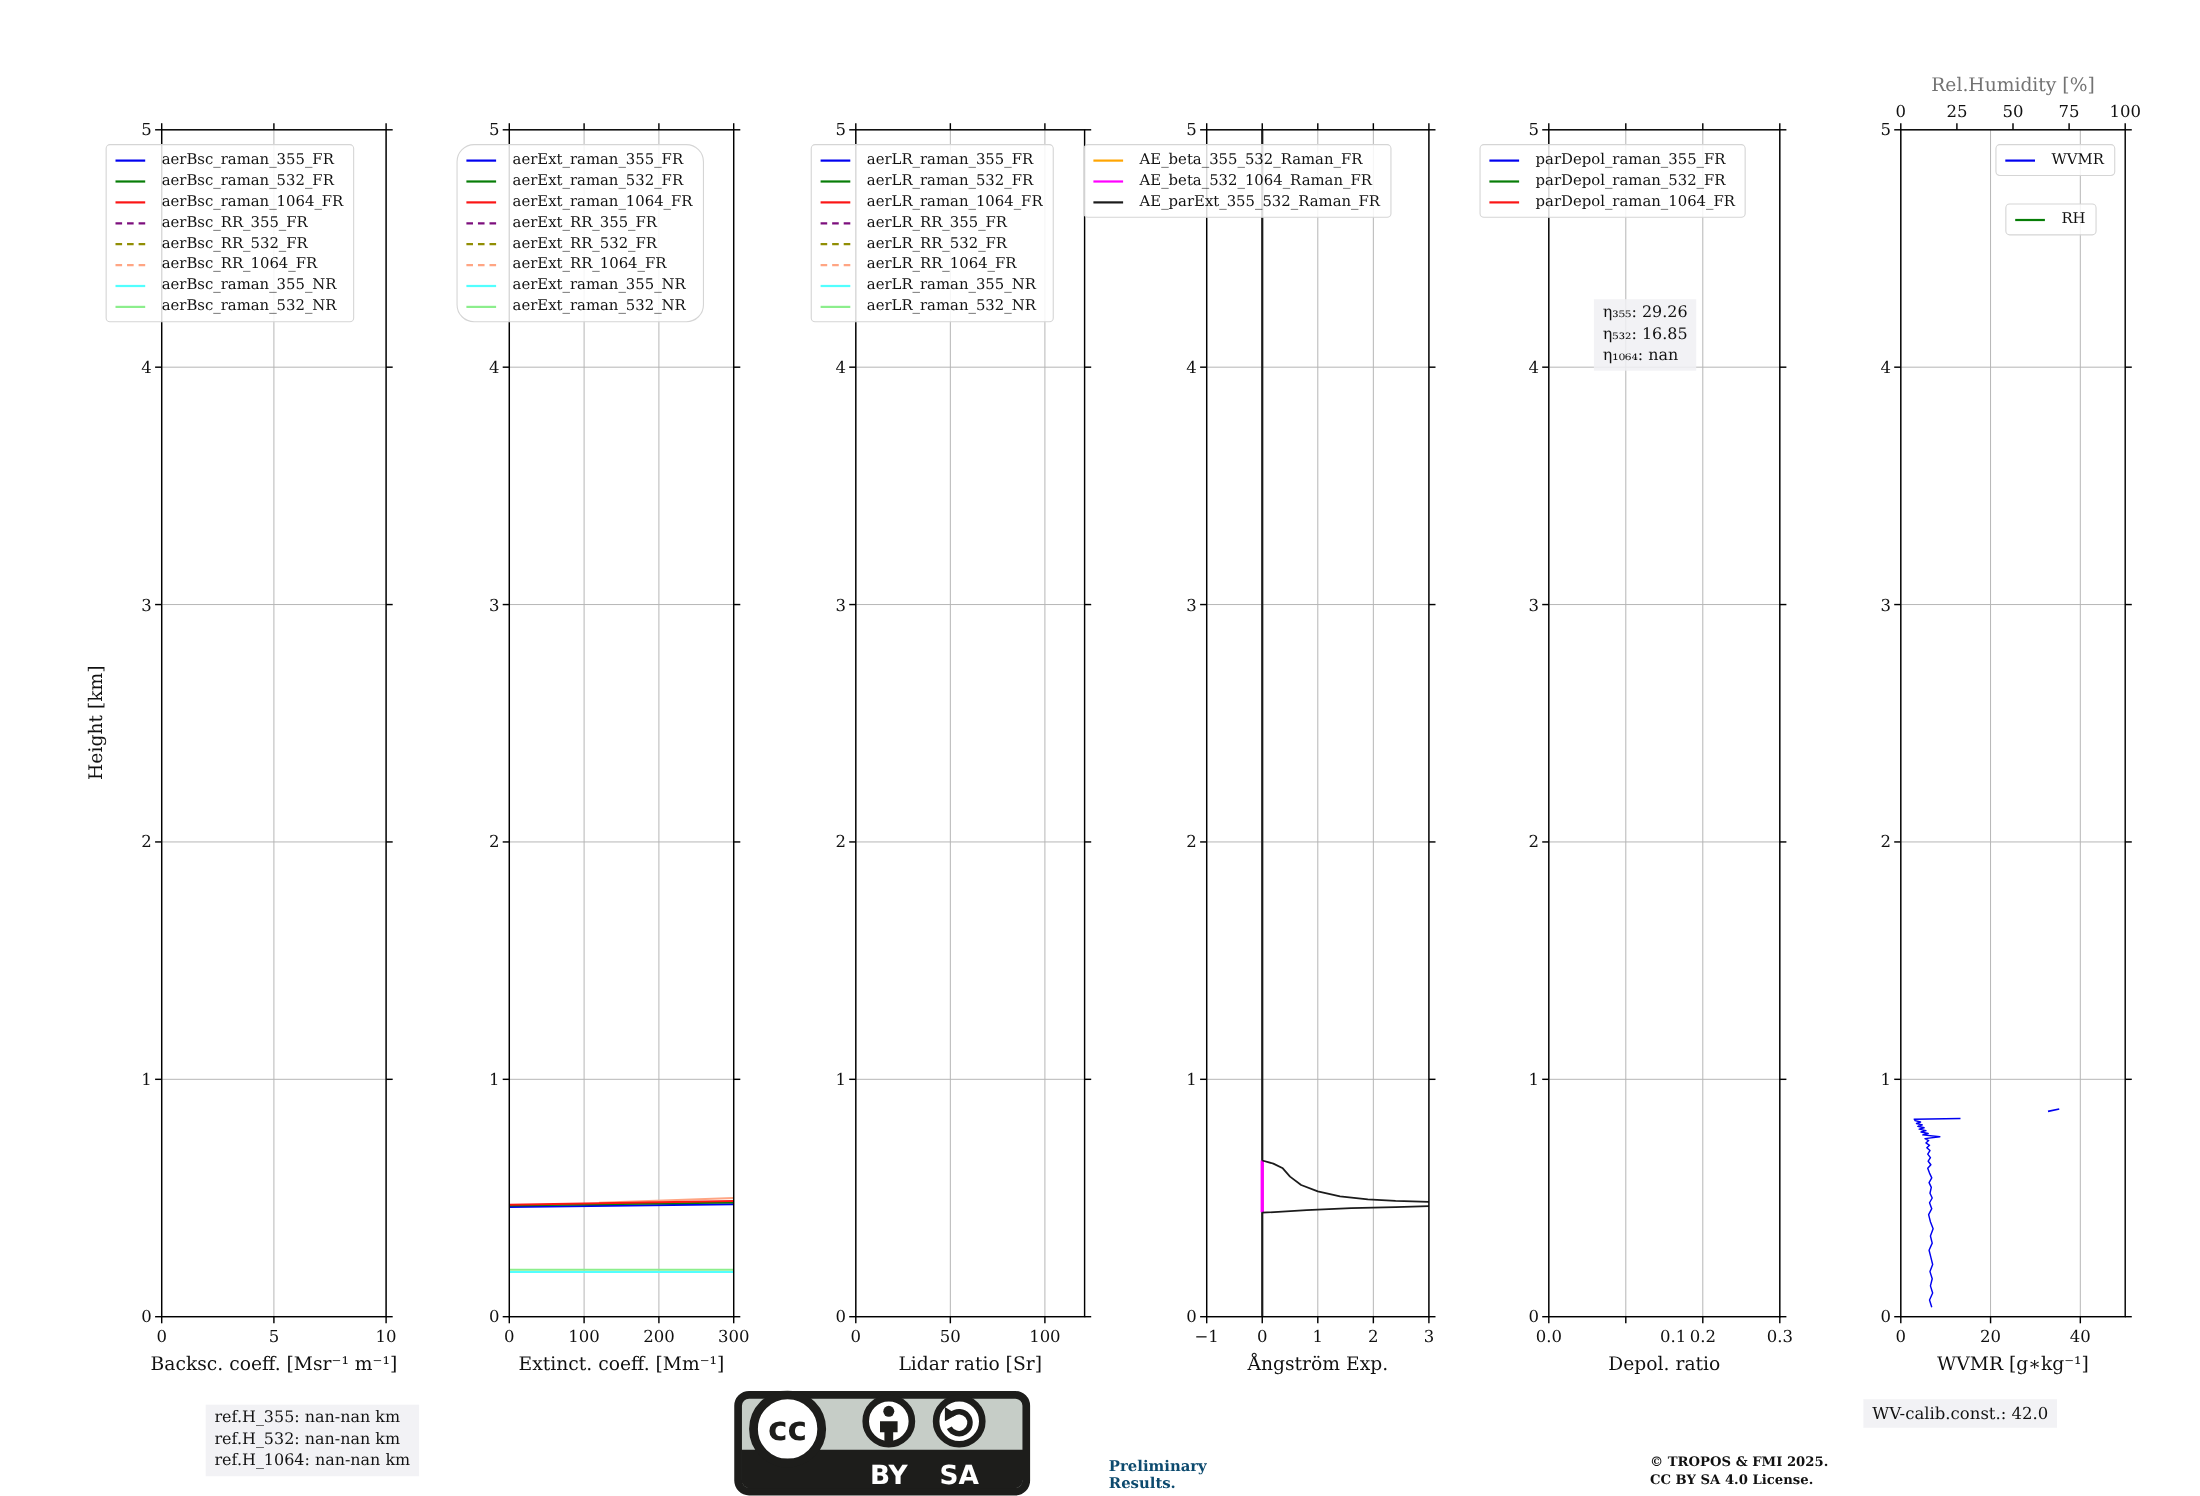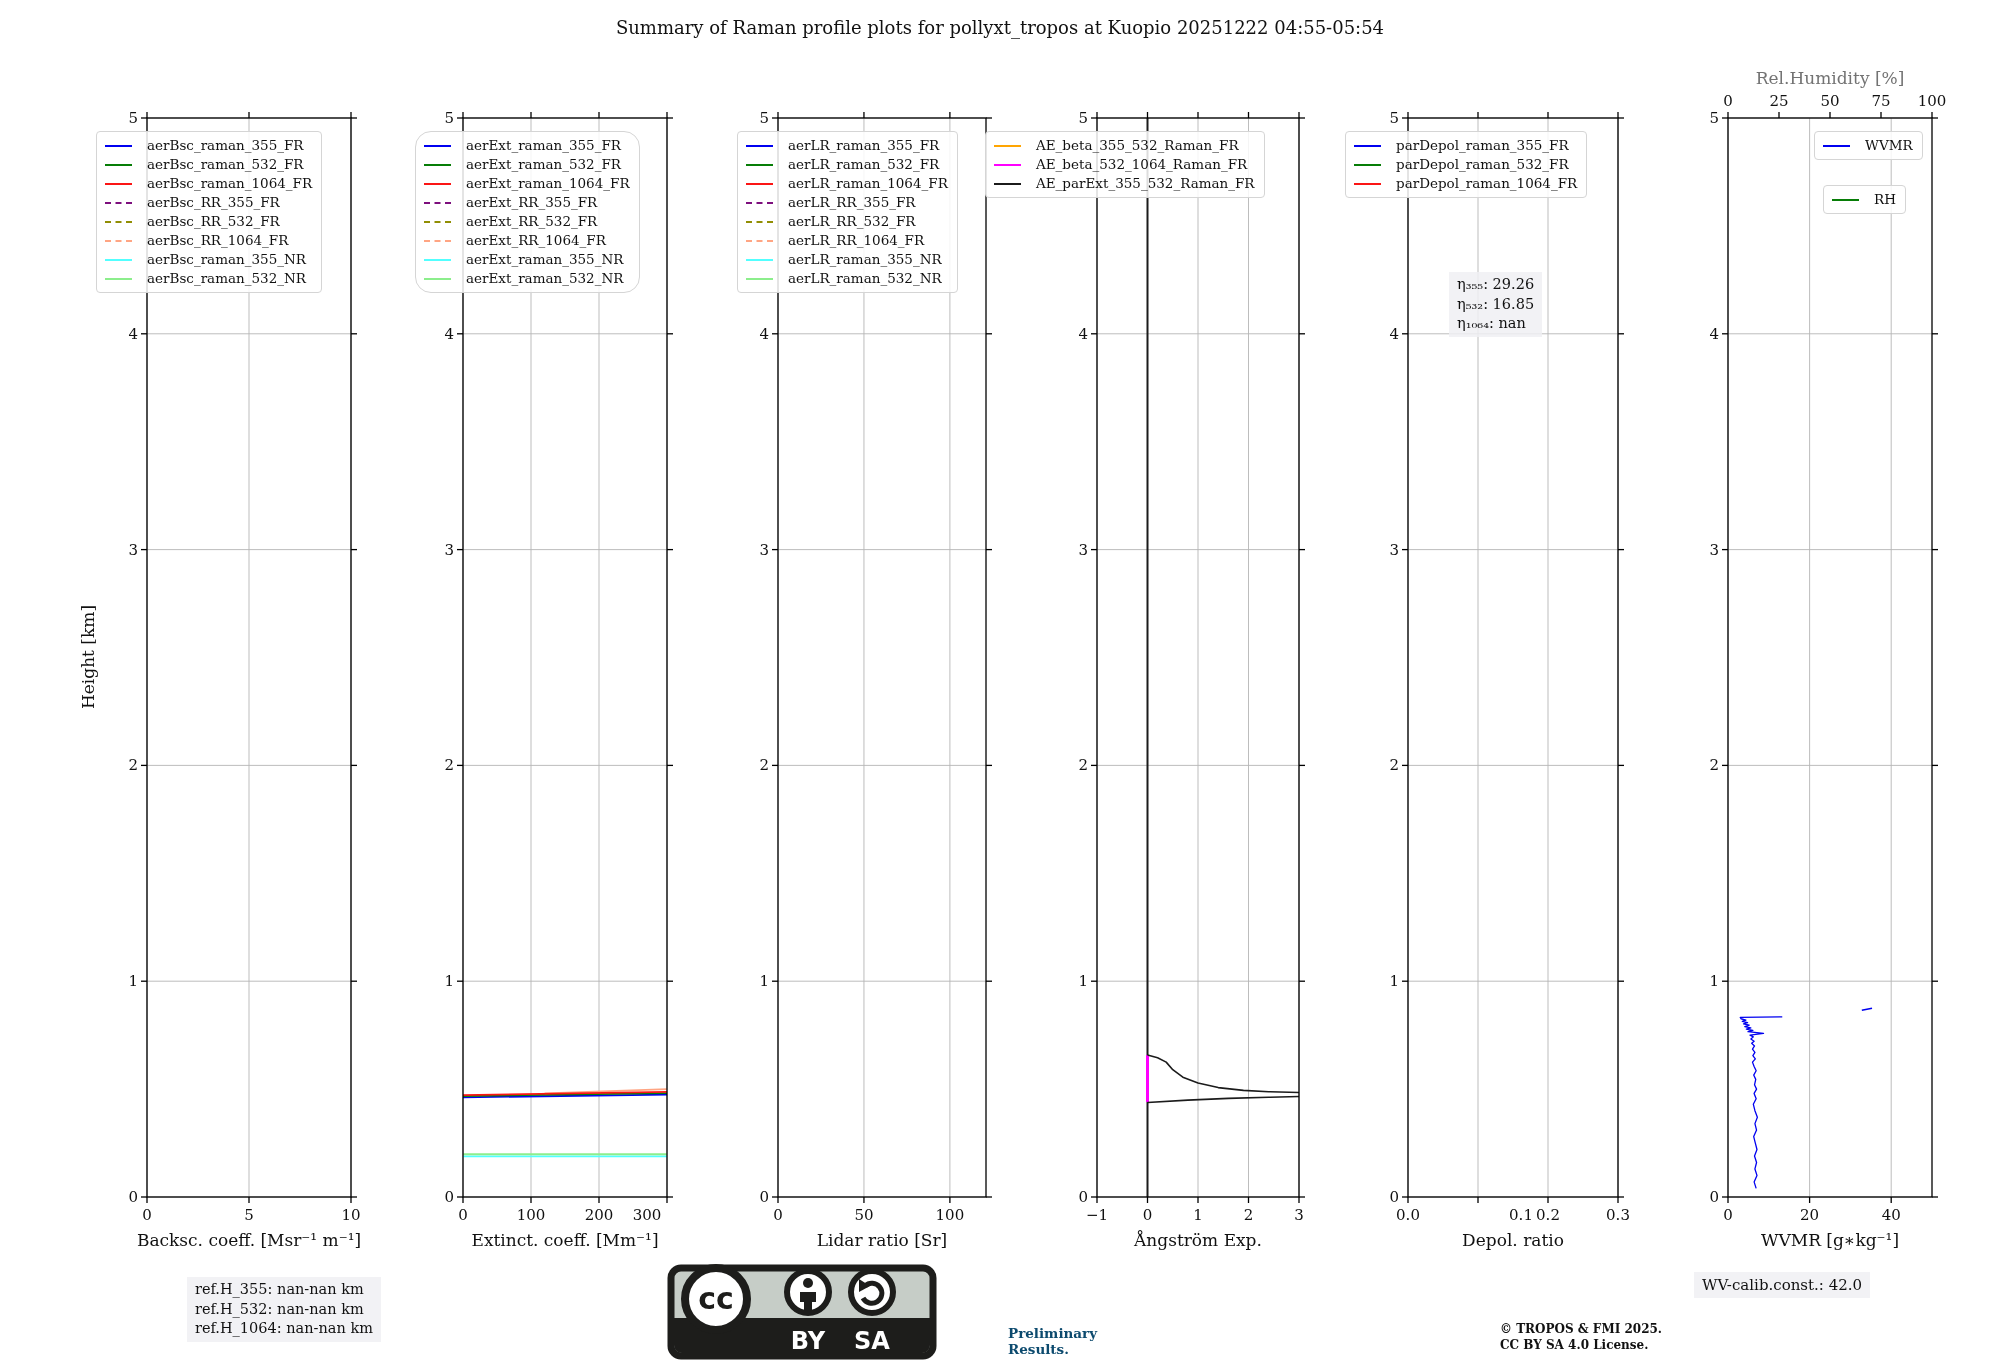"Summary of Raman profile plots" div { html: <div>Summary of Raman profile plots for pollyxt_tropos at Kuopio 20251222 04:55-05:54</div> -> none }
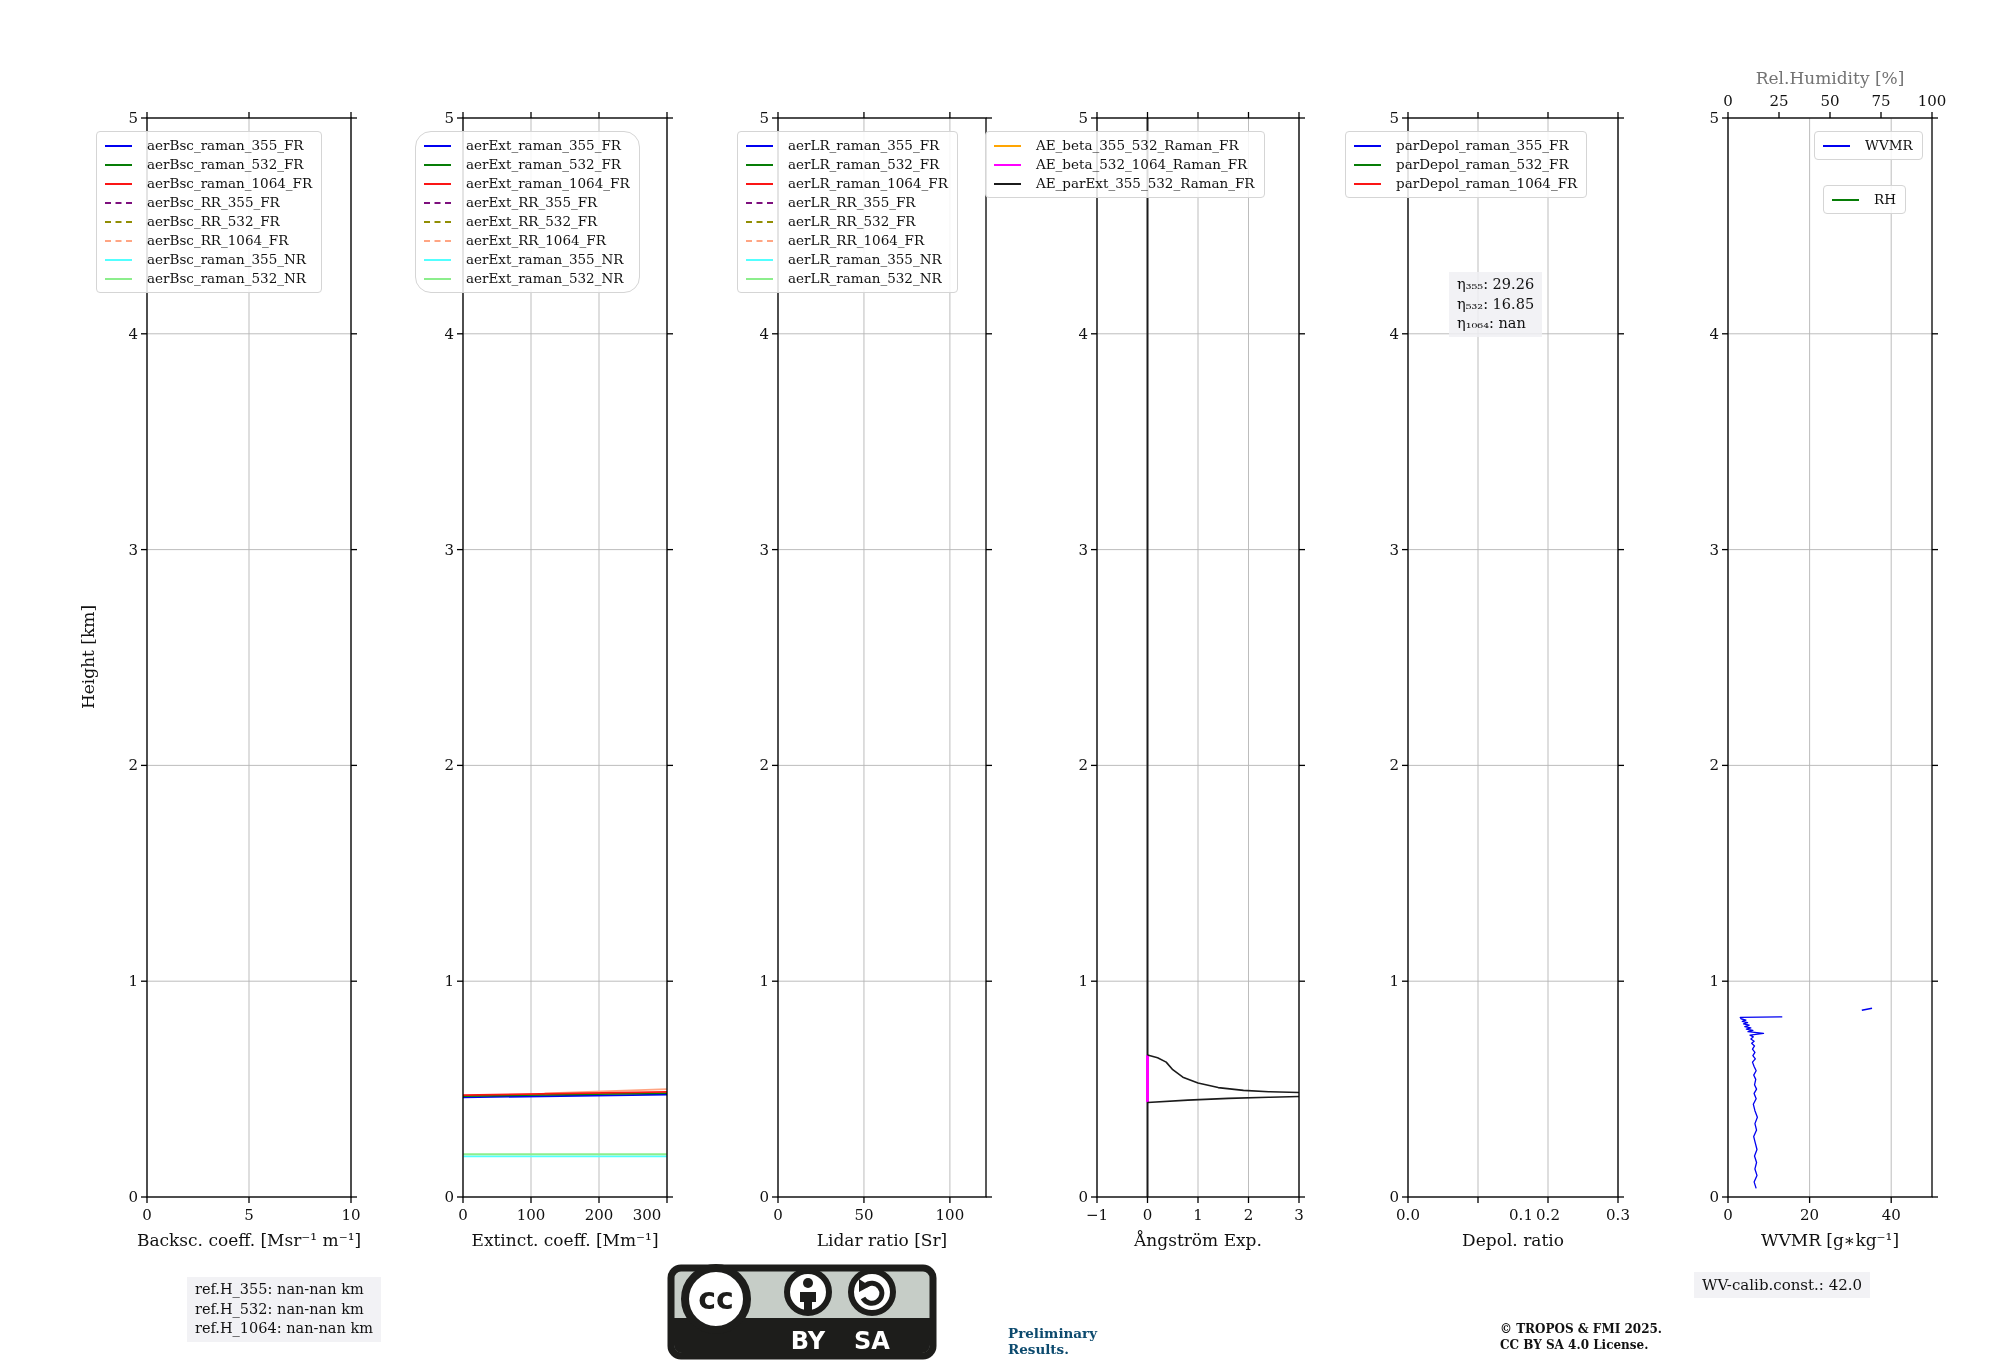"300" div.tick { left: 647px -> 667px }
